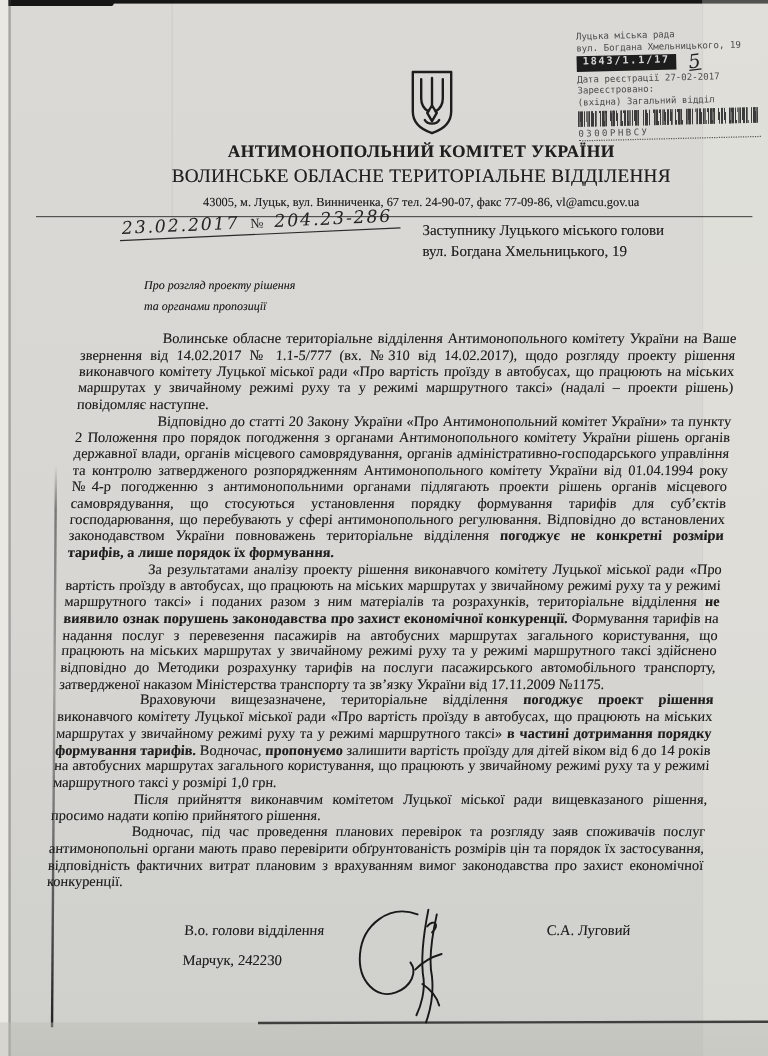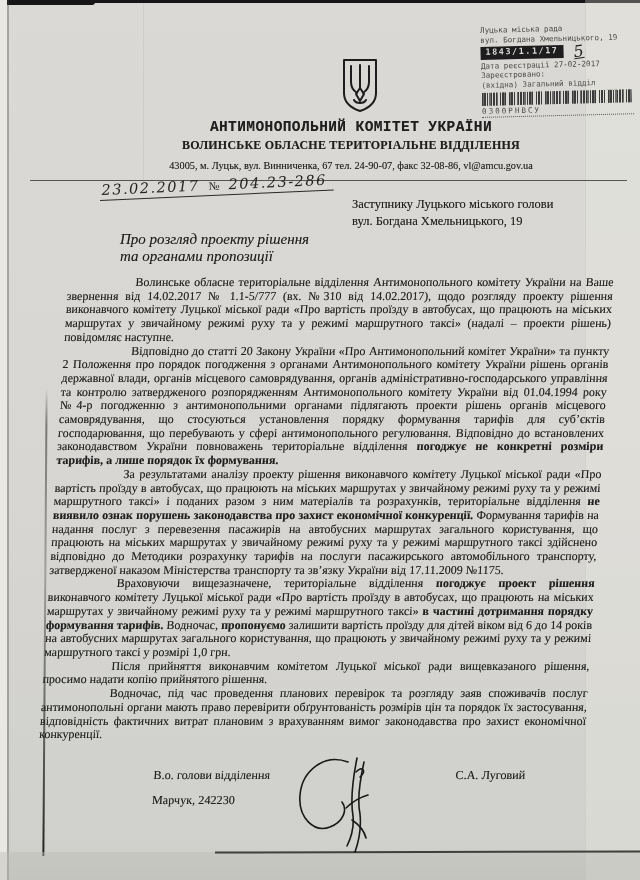"АНТИМОНОПОЛЬНИЙ КОМІТЕТ УКРАЇНИ" .org-name { font-family: Liberation Mono, monospace -> none }
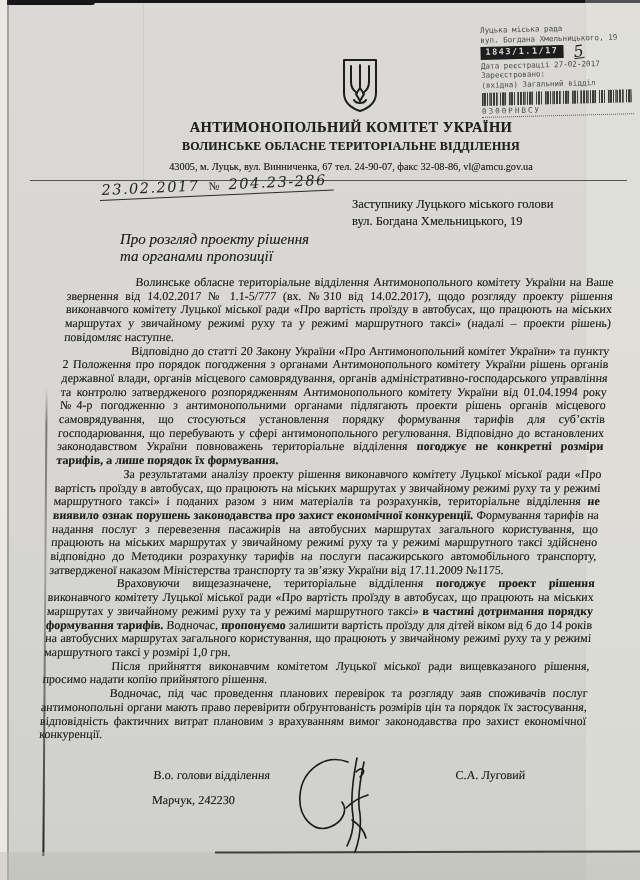"ВОЛИНСЬКЕ ОБЛАСНЕ ТЕРИТОРІАЛЬНЕ ВІДДІЛЕННЯ" .division { font-size: 12px -> 16px; font-weight: bold -> none }
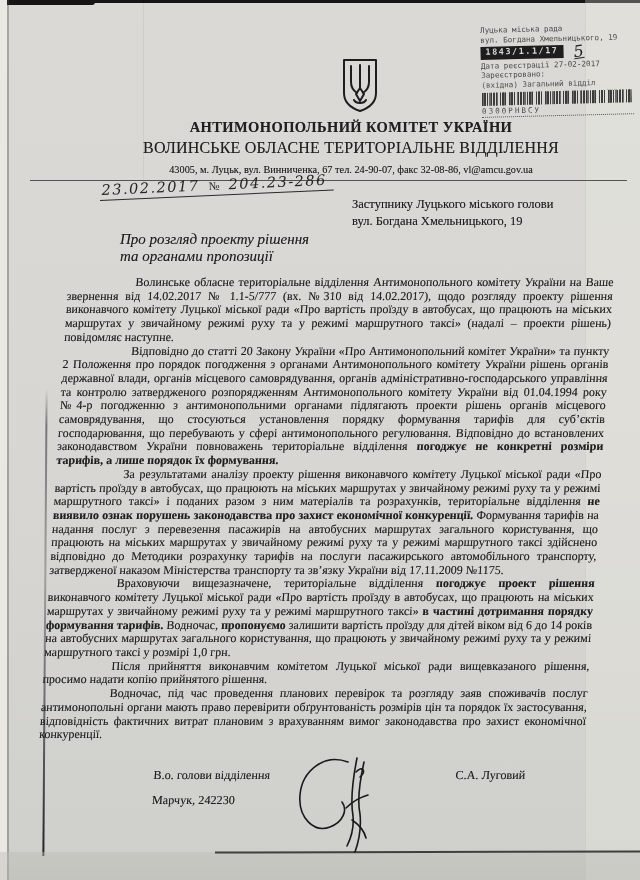"43005, м. Луцьк, вул. Винниченка," div.contact { text: 32-08-86 -> 77-09-86 }
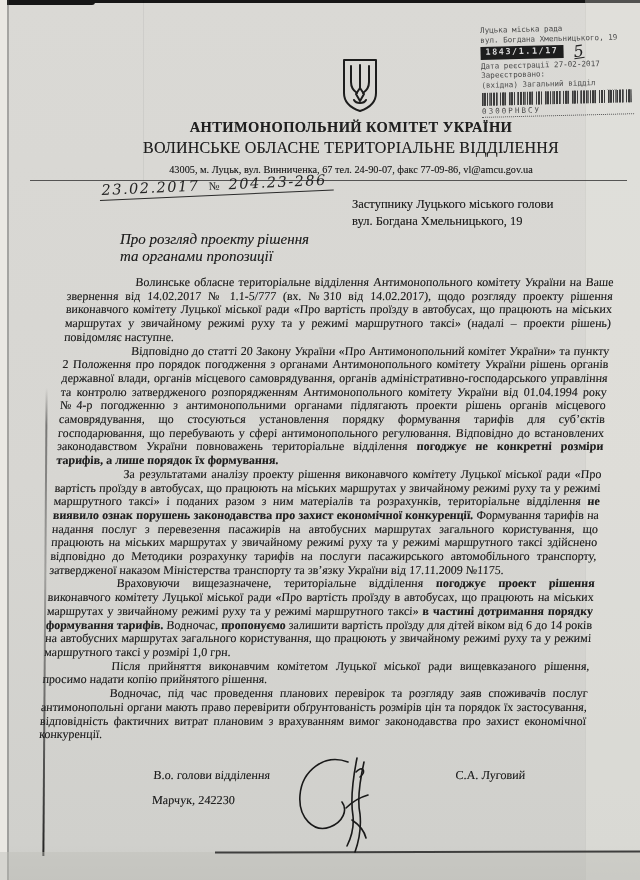"Заступнику Луцького міського голови" .recipient { top: 196px -> 184px }
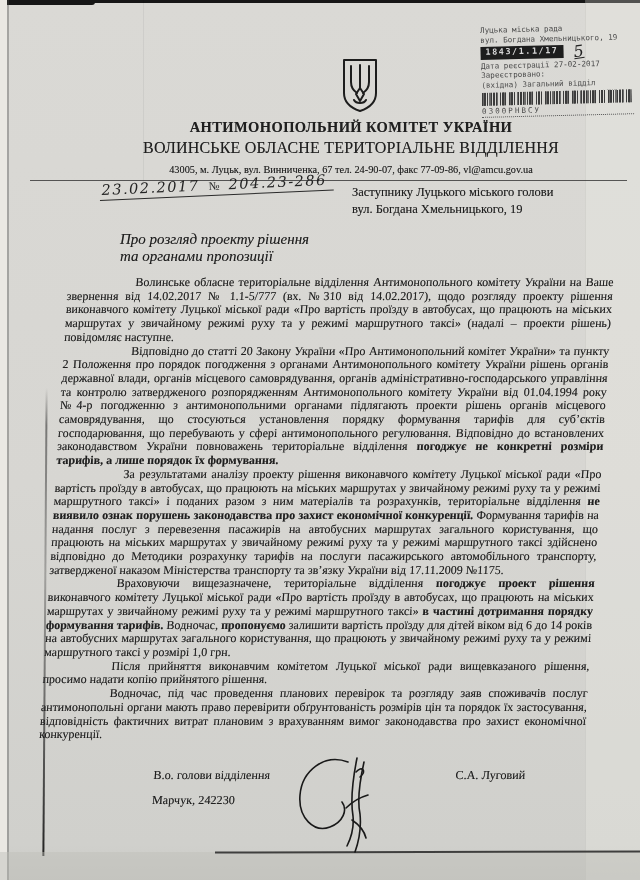"Про розгляд проекту рішення" .subject { font-size: 15px -> 10px }
